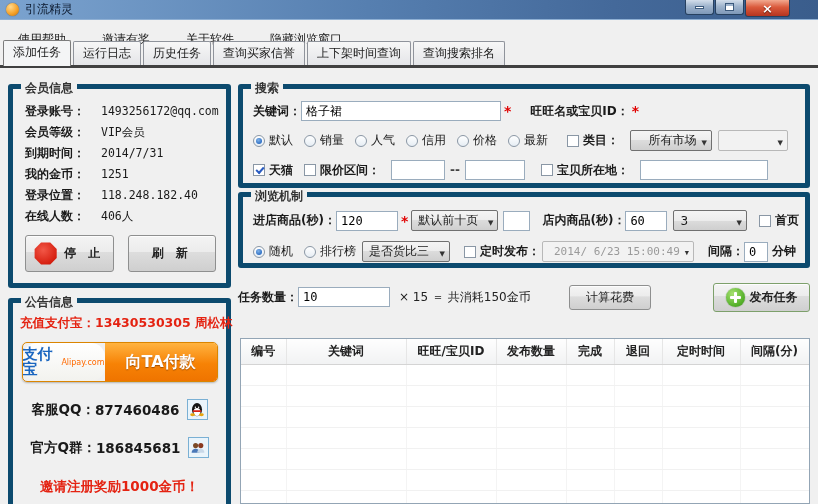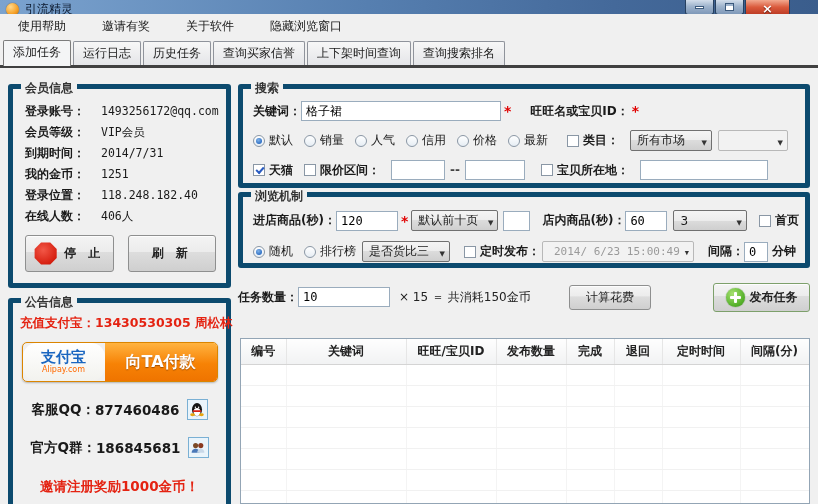"使用帮助" .menubar { top: 14px -> 27px }
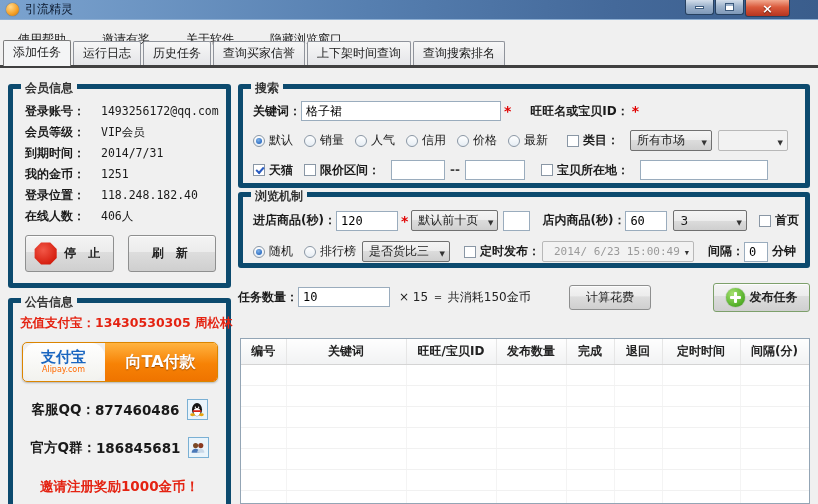"所有市场" span.ddl { justify-content: none -> flex-end }
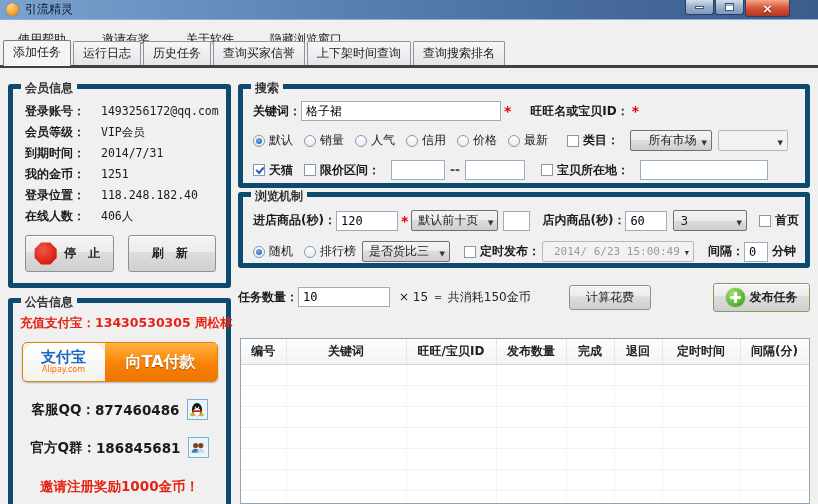"支付宝" .ap-left { flex-direction: column -> row }
